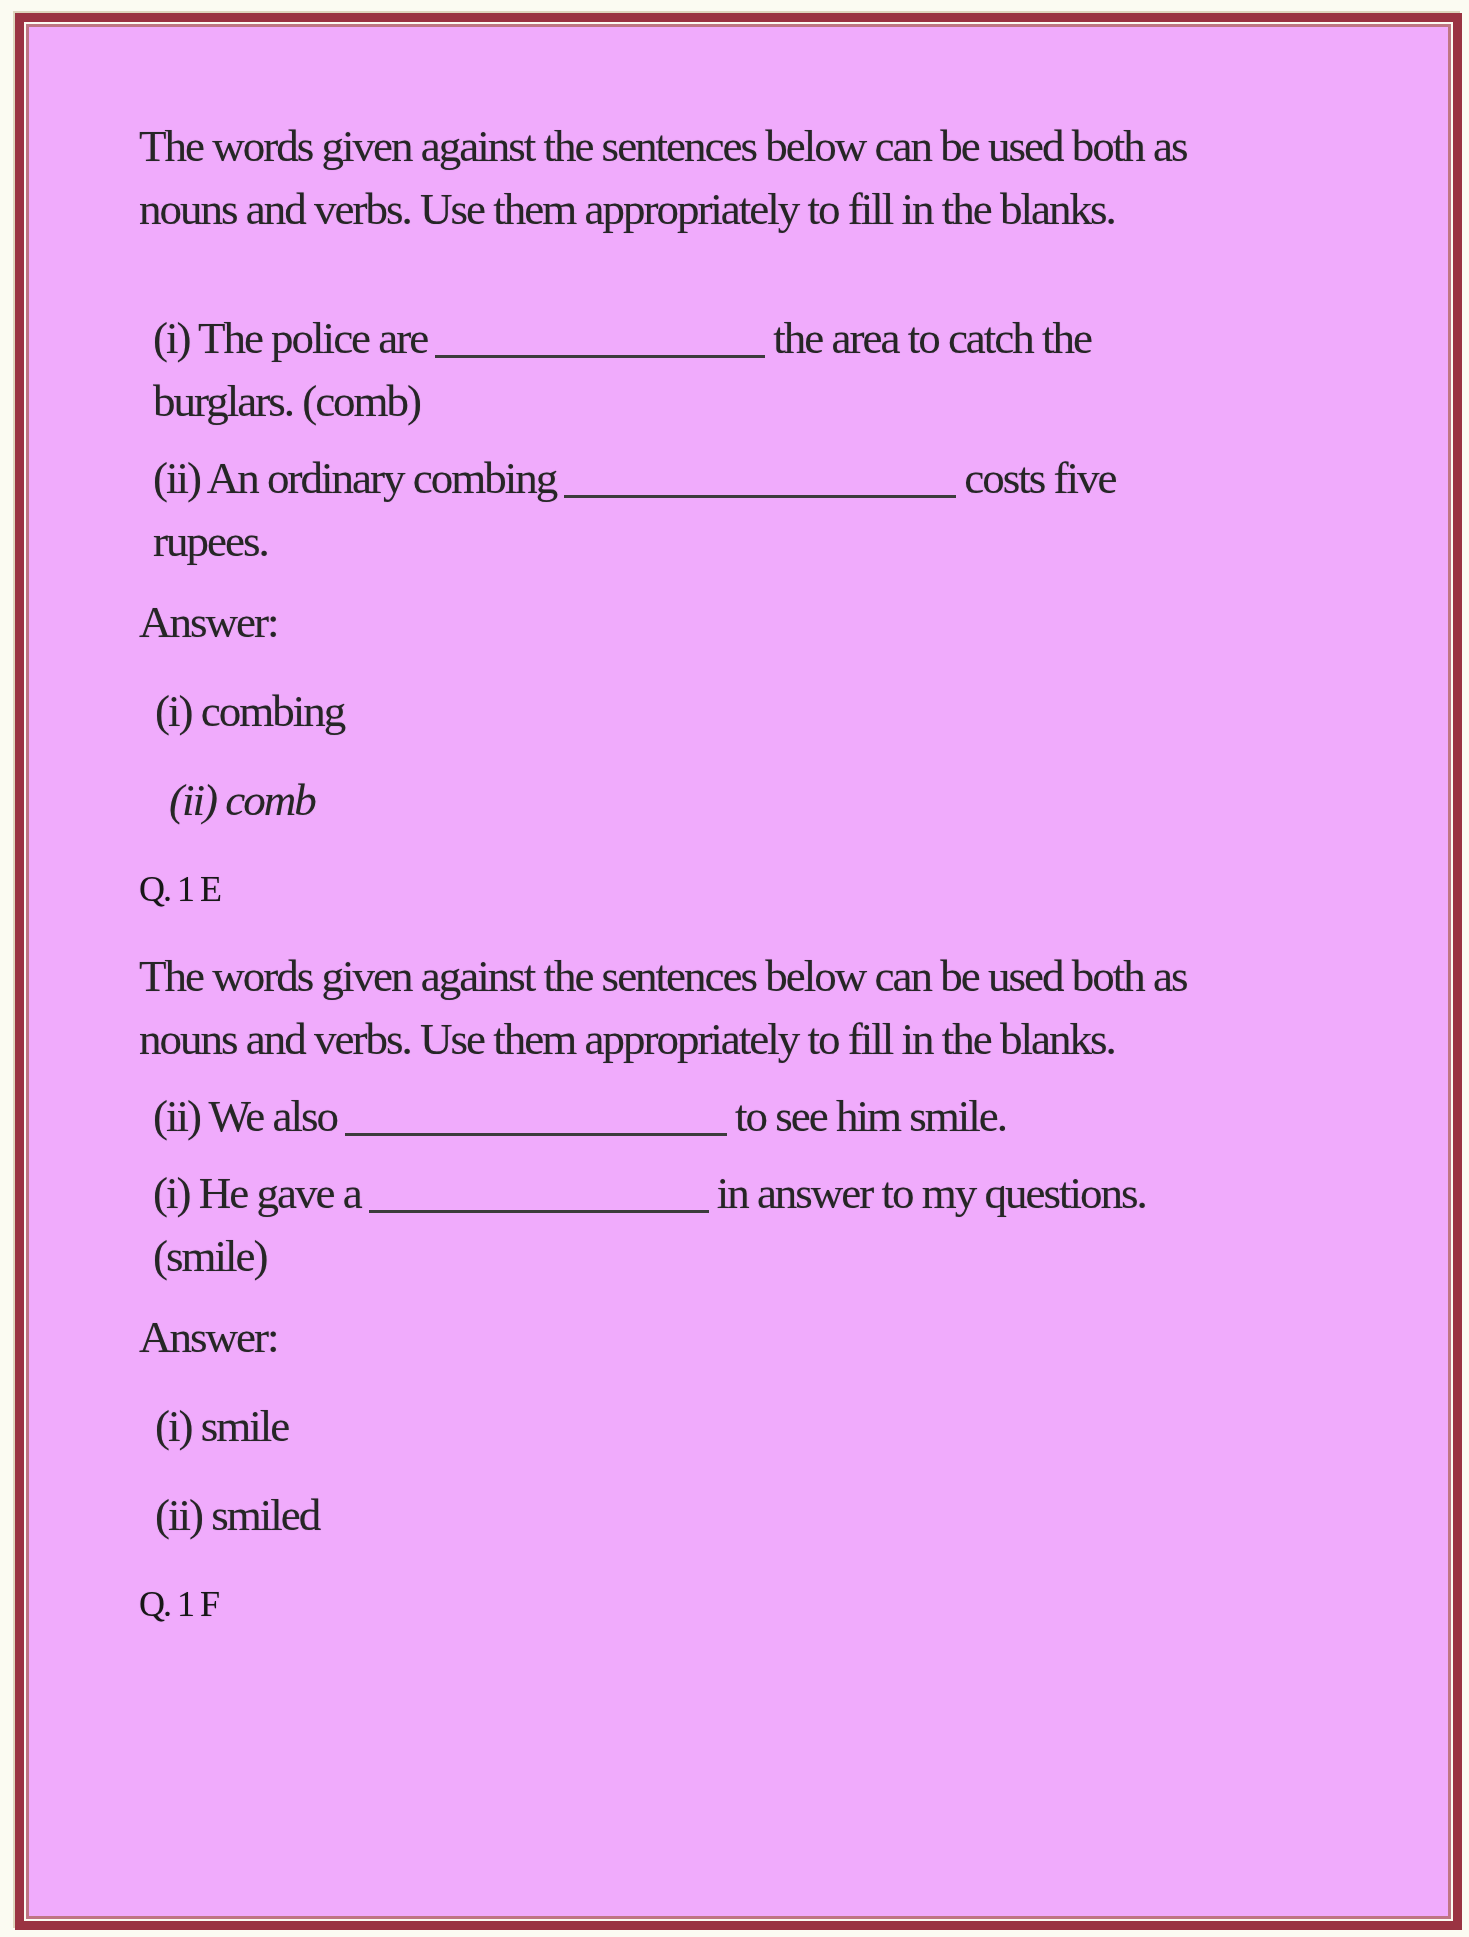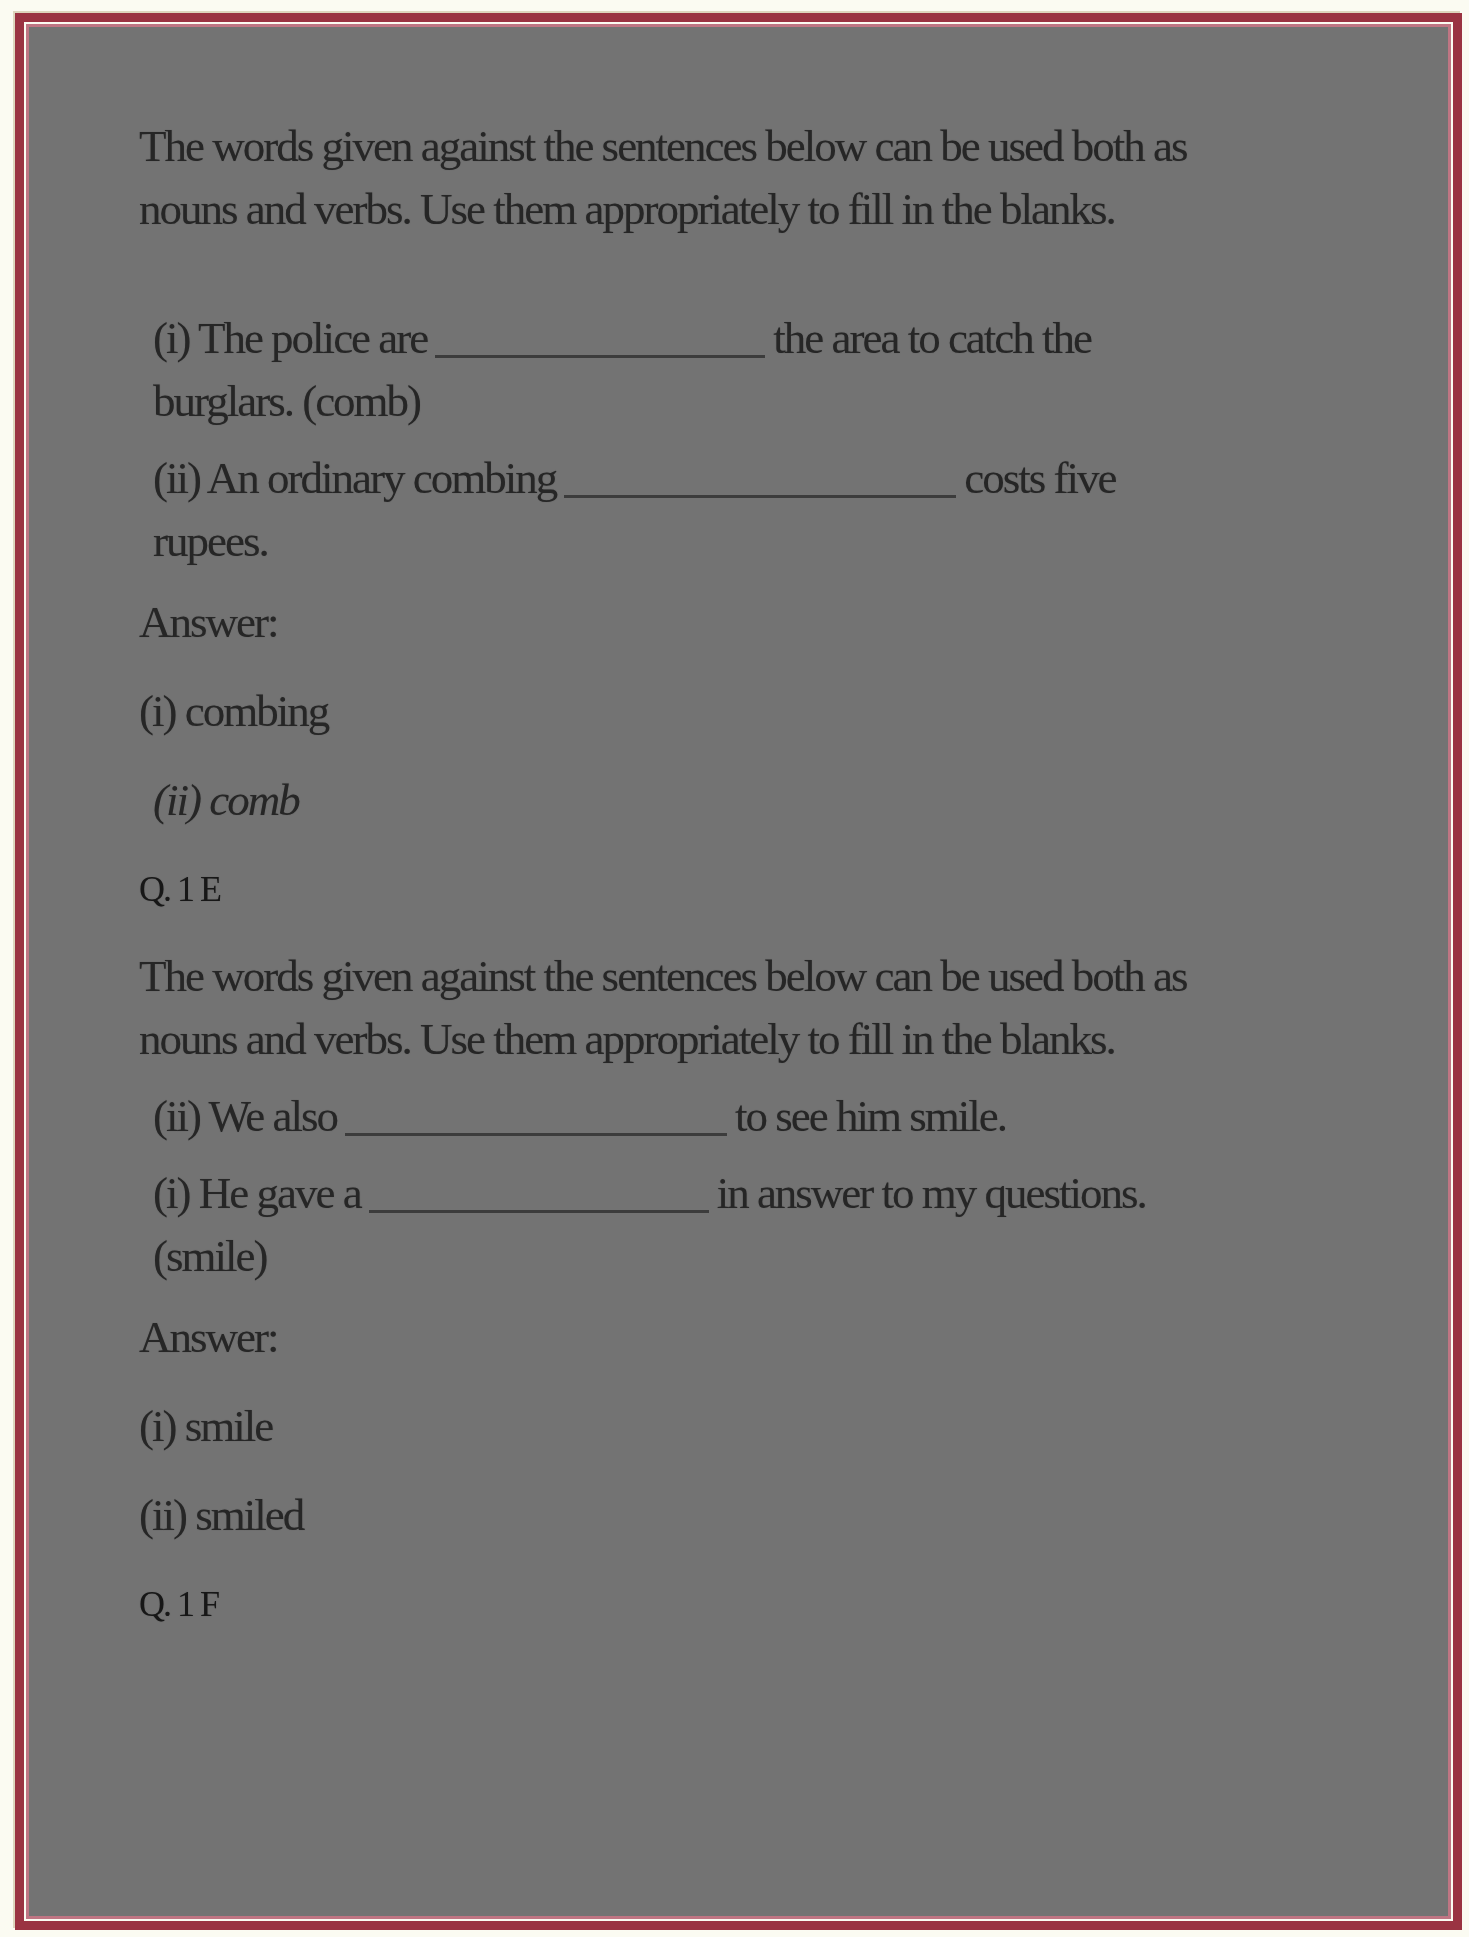"The words given against the" .frame-inner { background: #737373 -> #f0abfc }
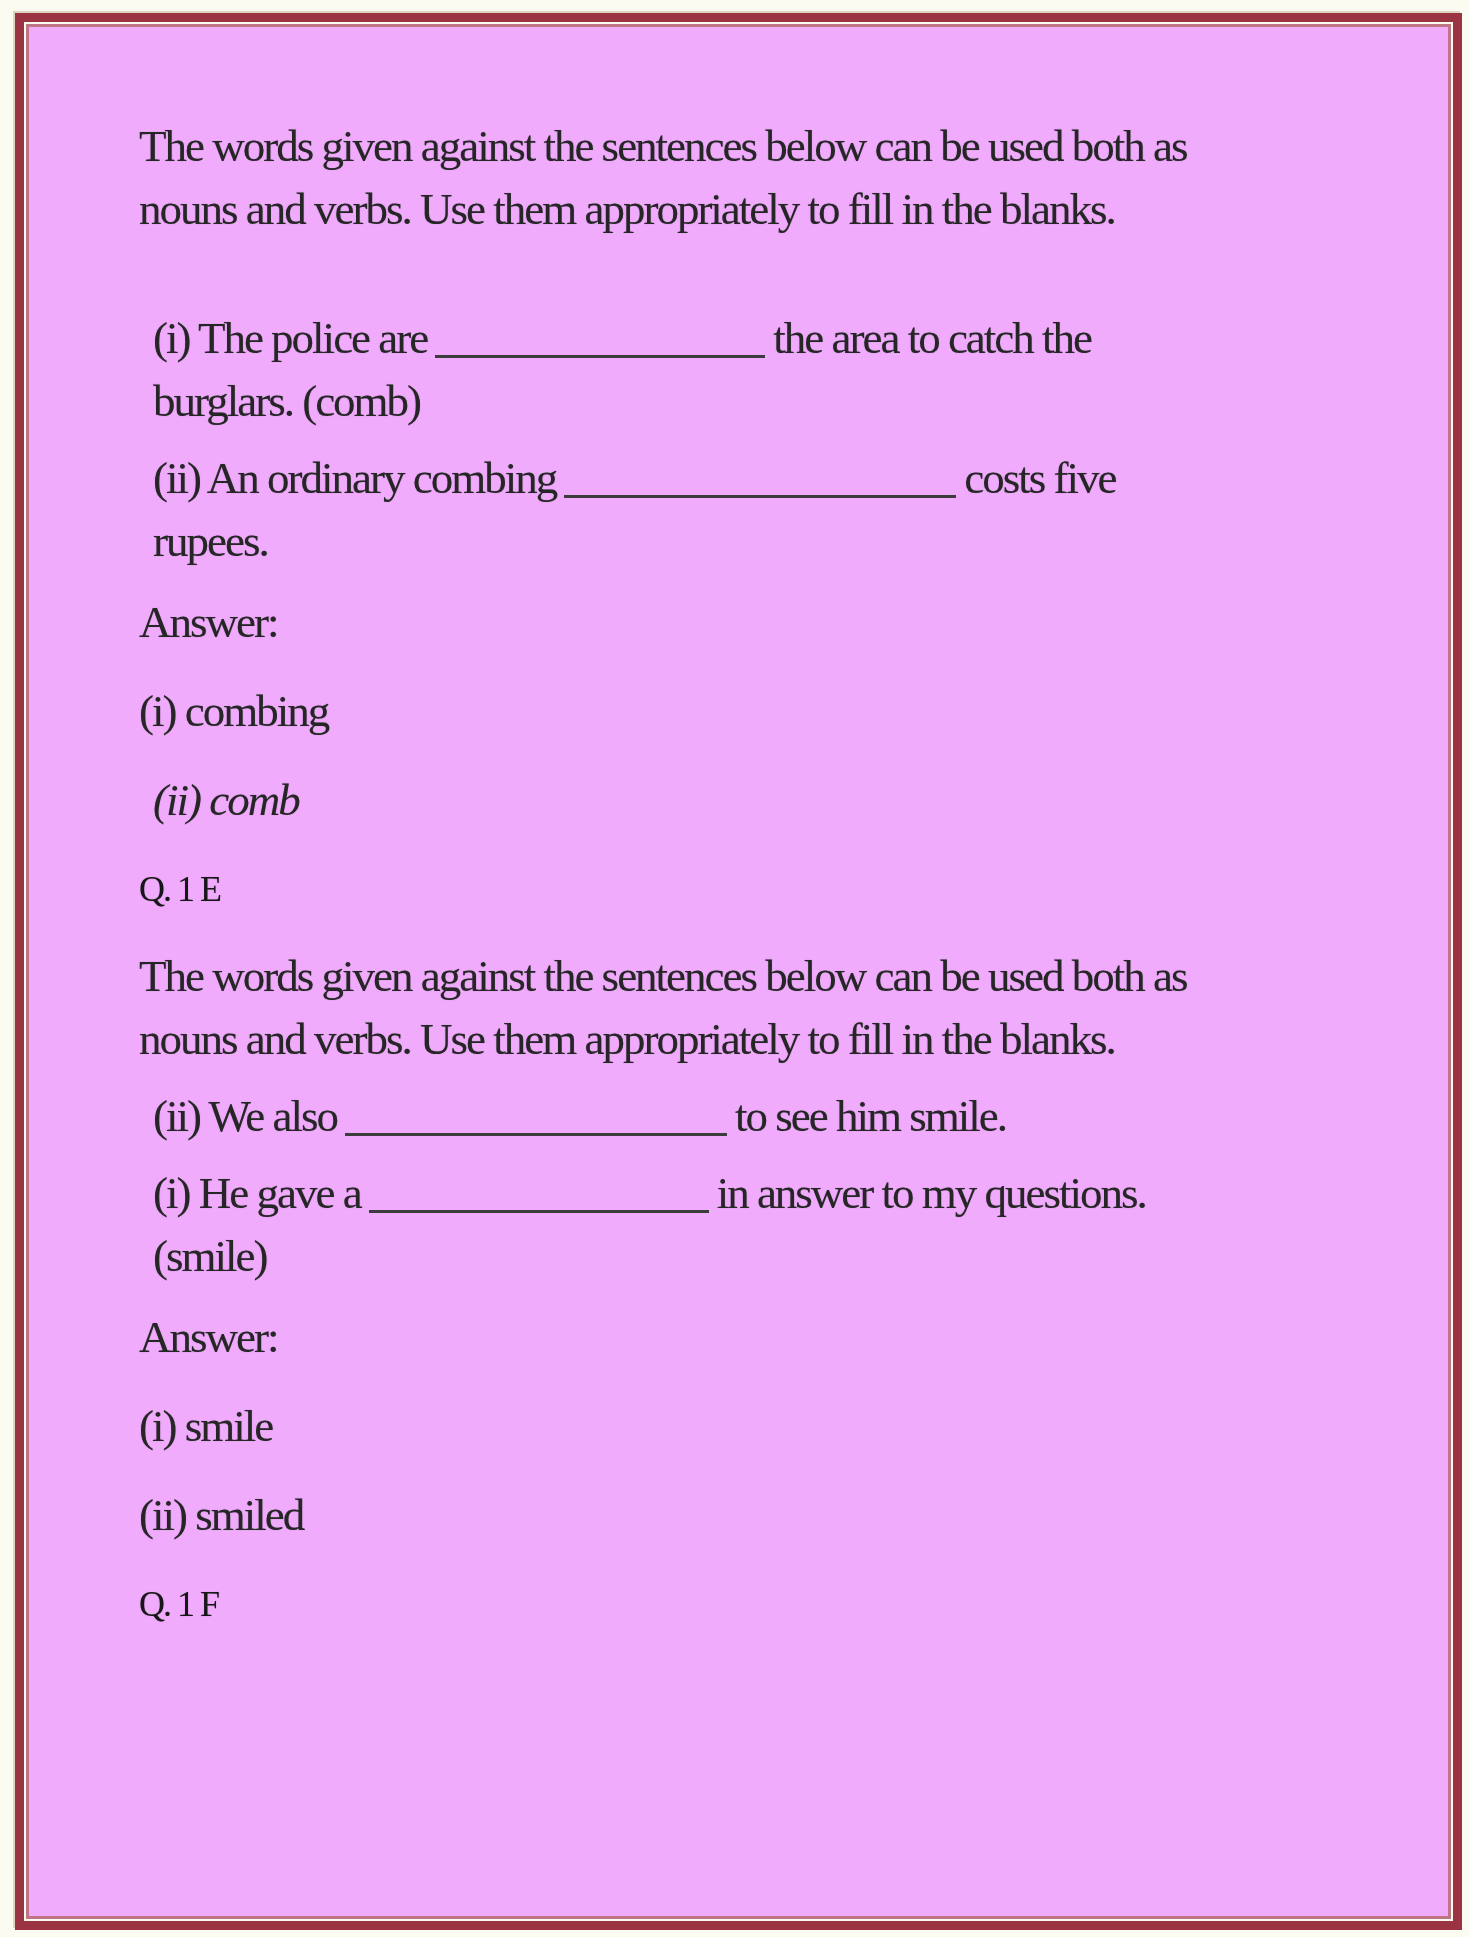"(i) combing" .answer-line { margin: 26px 0 0 0 -> 26px 0 0 16px }
